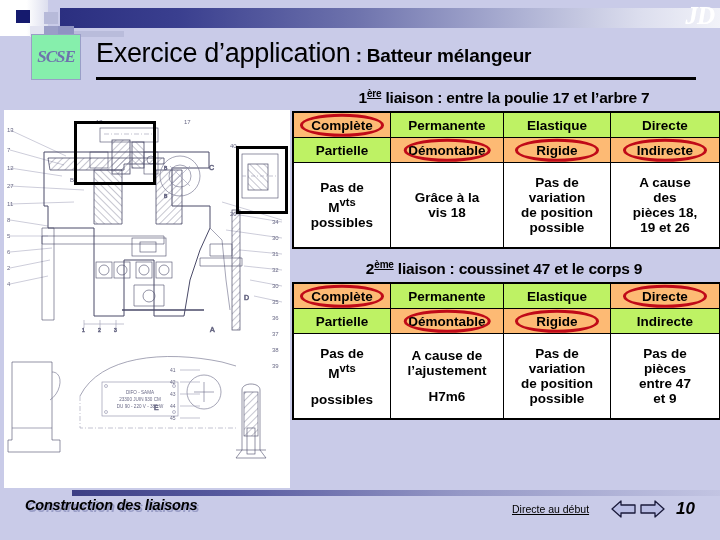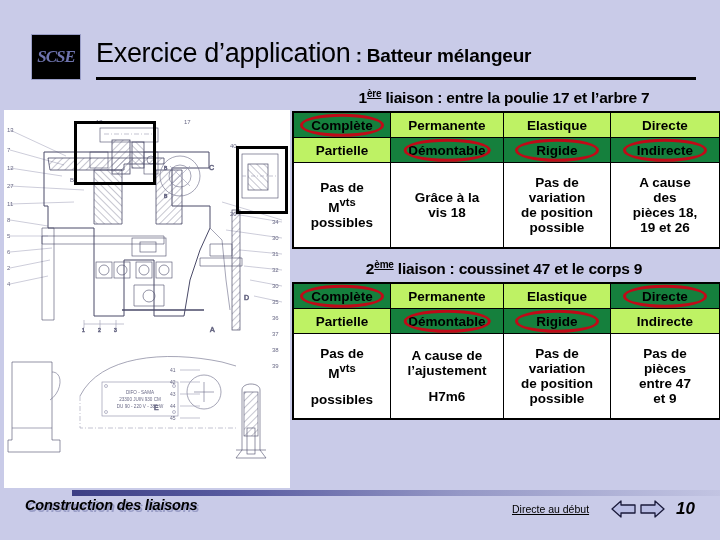"JD" div.topbar { html: none -> <div> <div></div> <div></div> <div></div> <div></div> <div></div> <div></div> <div></div> <div></div> <div>JD</div> </div> }
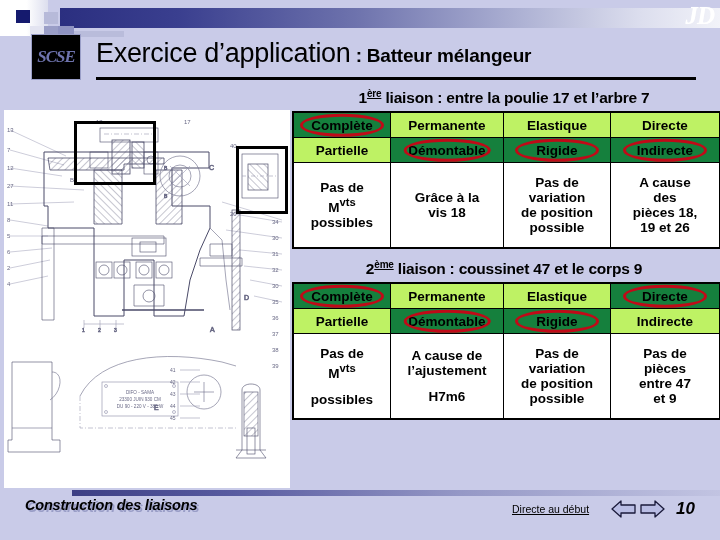"SCSE" .title-logo { background: #000000 -> #86efac }
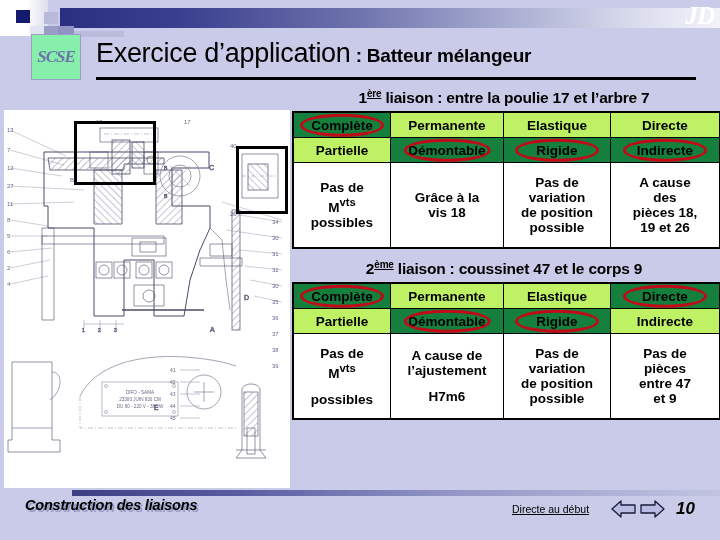"Complète" td.white { background: #15803d -> #fdba74 }
